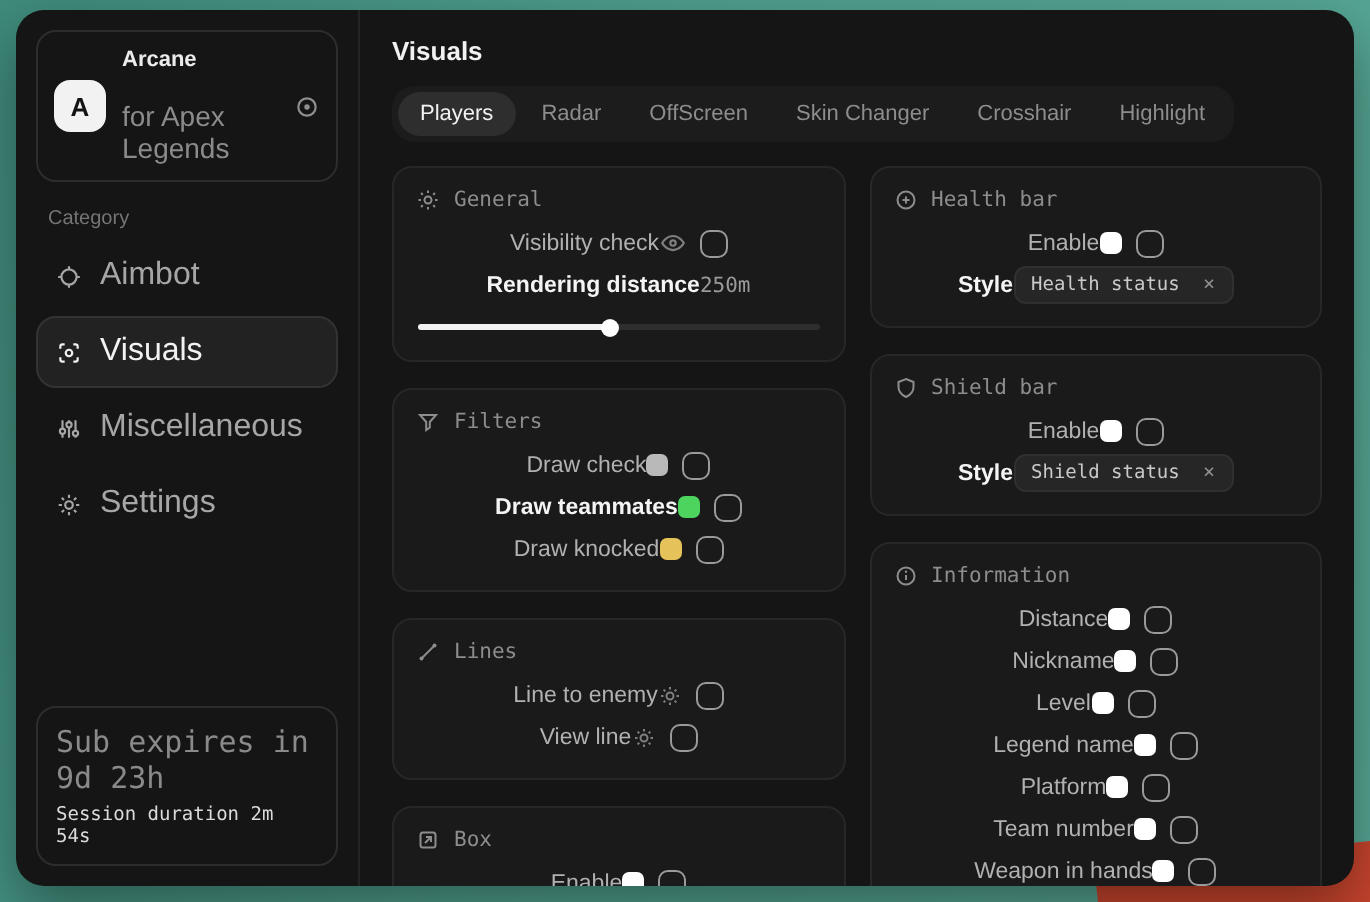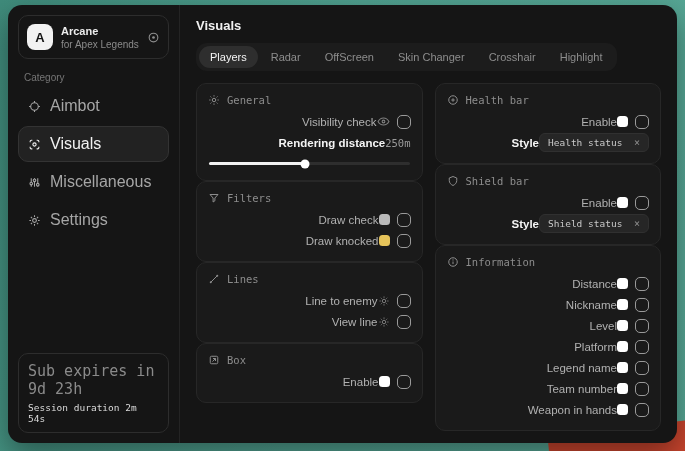"for Apex Legends" .app-sub { font-size: 10px -> 14px; margin-top: 2px -> 14px }
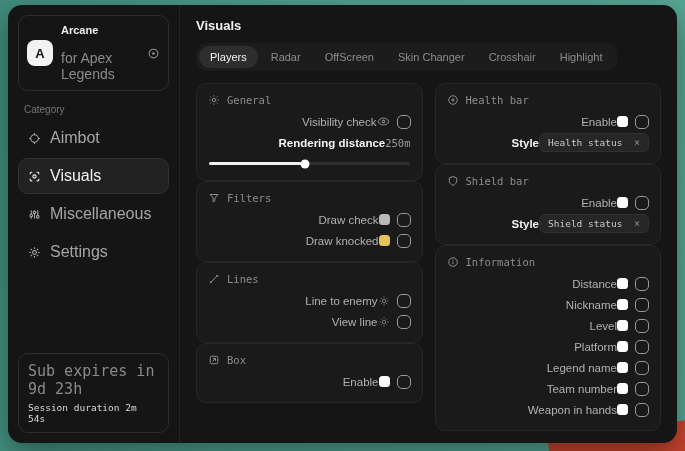"General" .col { gap: none -> 13px }
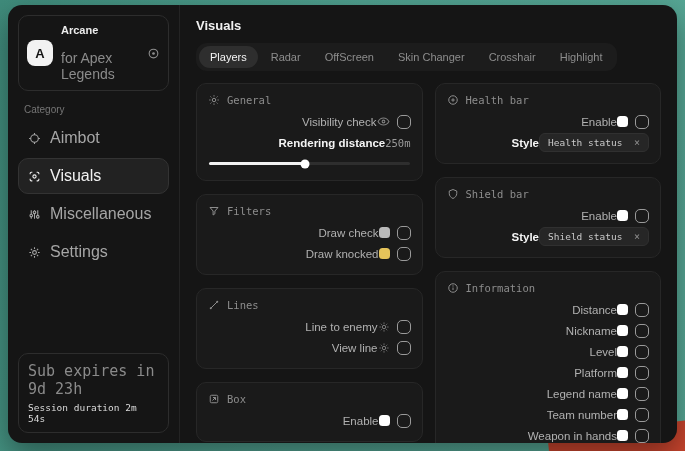"Visibility check" .row { justify-content: flex-end -> center }
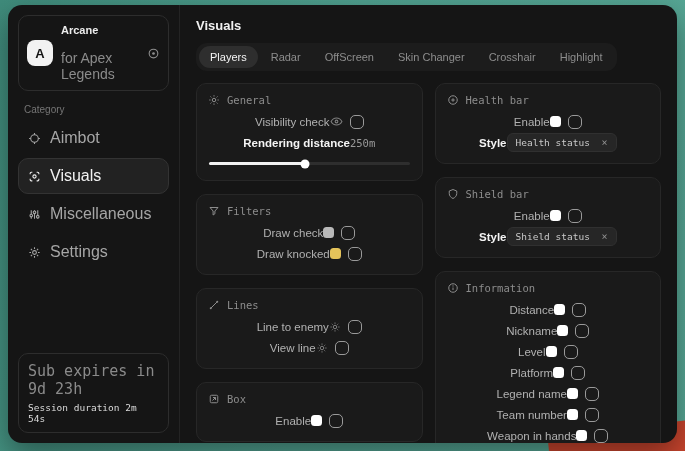"Draw teammates" div.row { html: none -> <div> <span>Draw teammates</span> <span> <span></span> <span></span> </span> </div> }
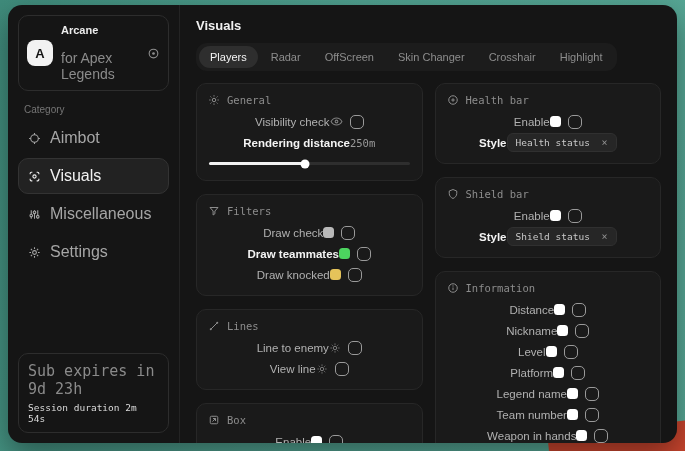"Platform" div.row { order: before "Legend name" -> after "Legend name" }
